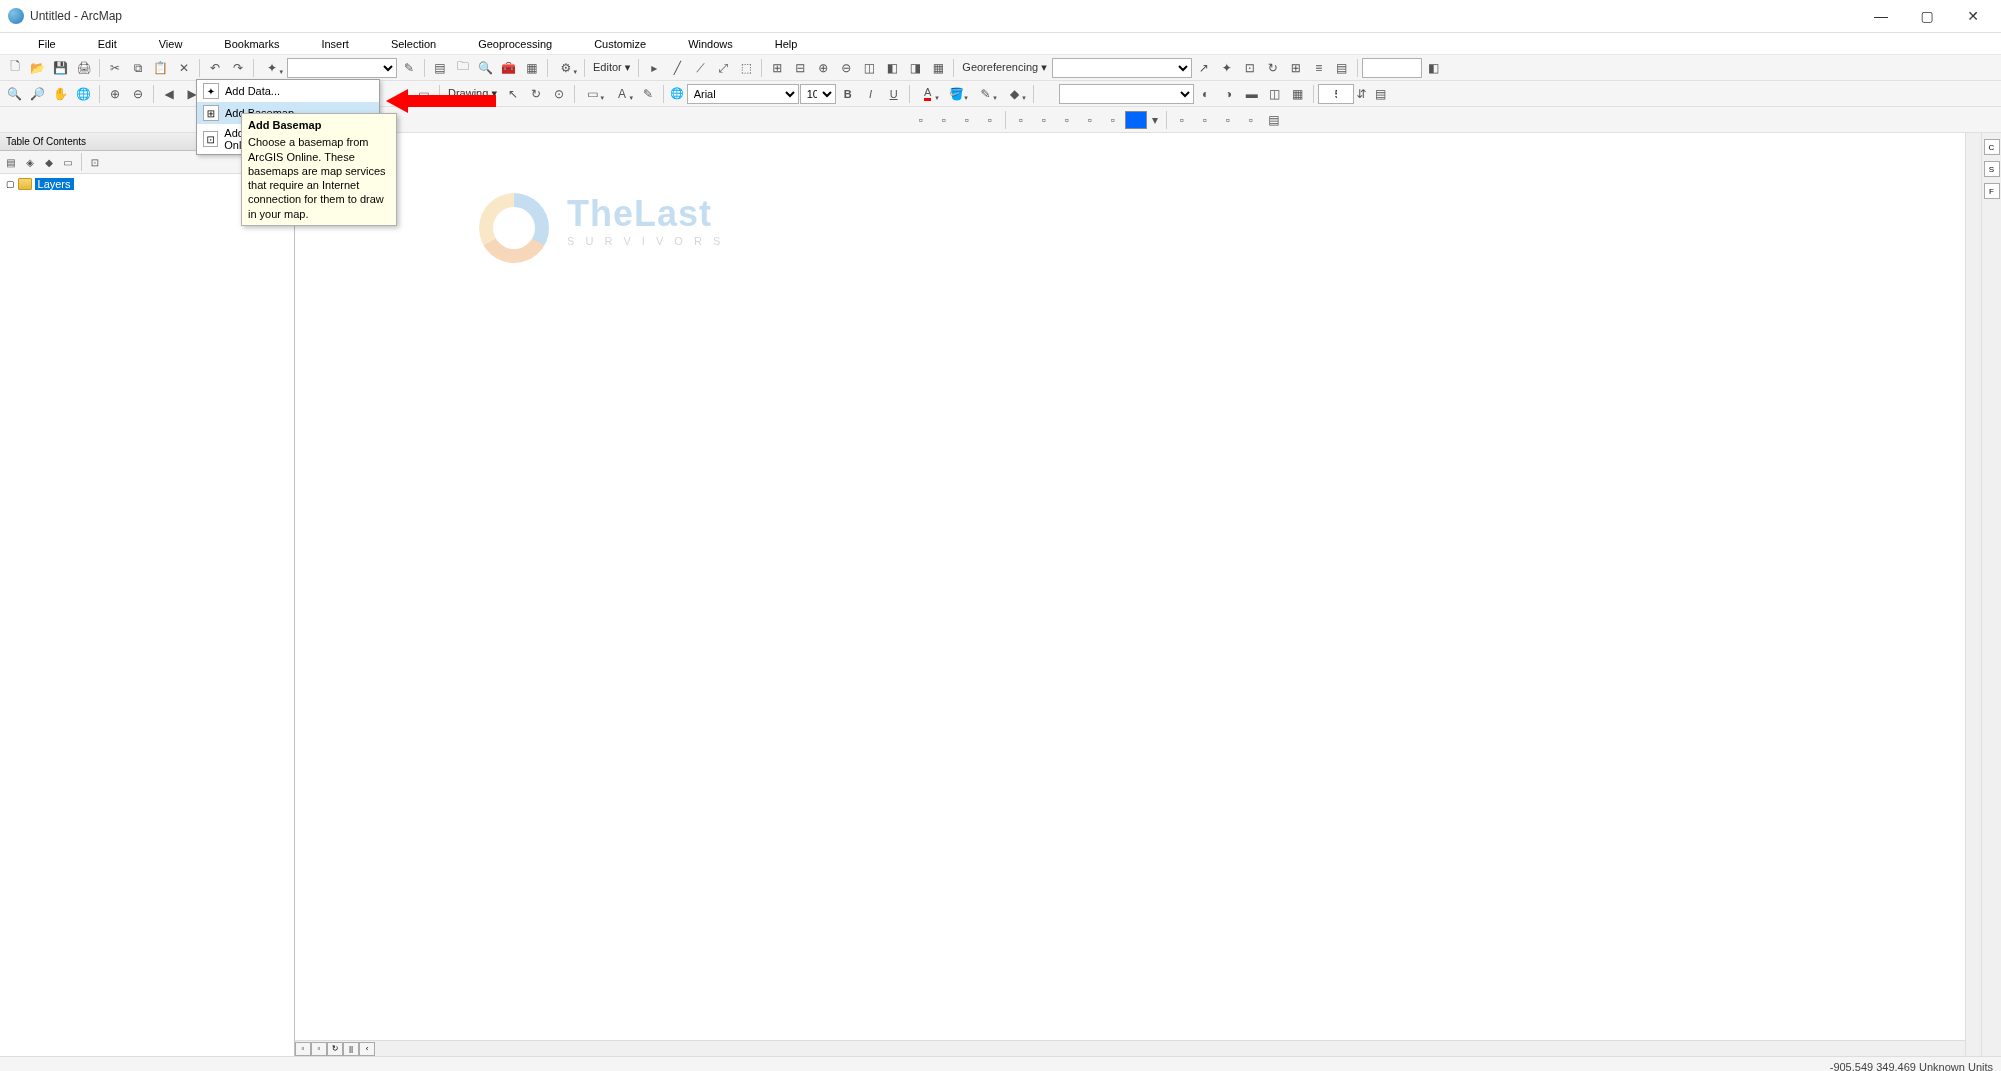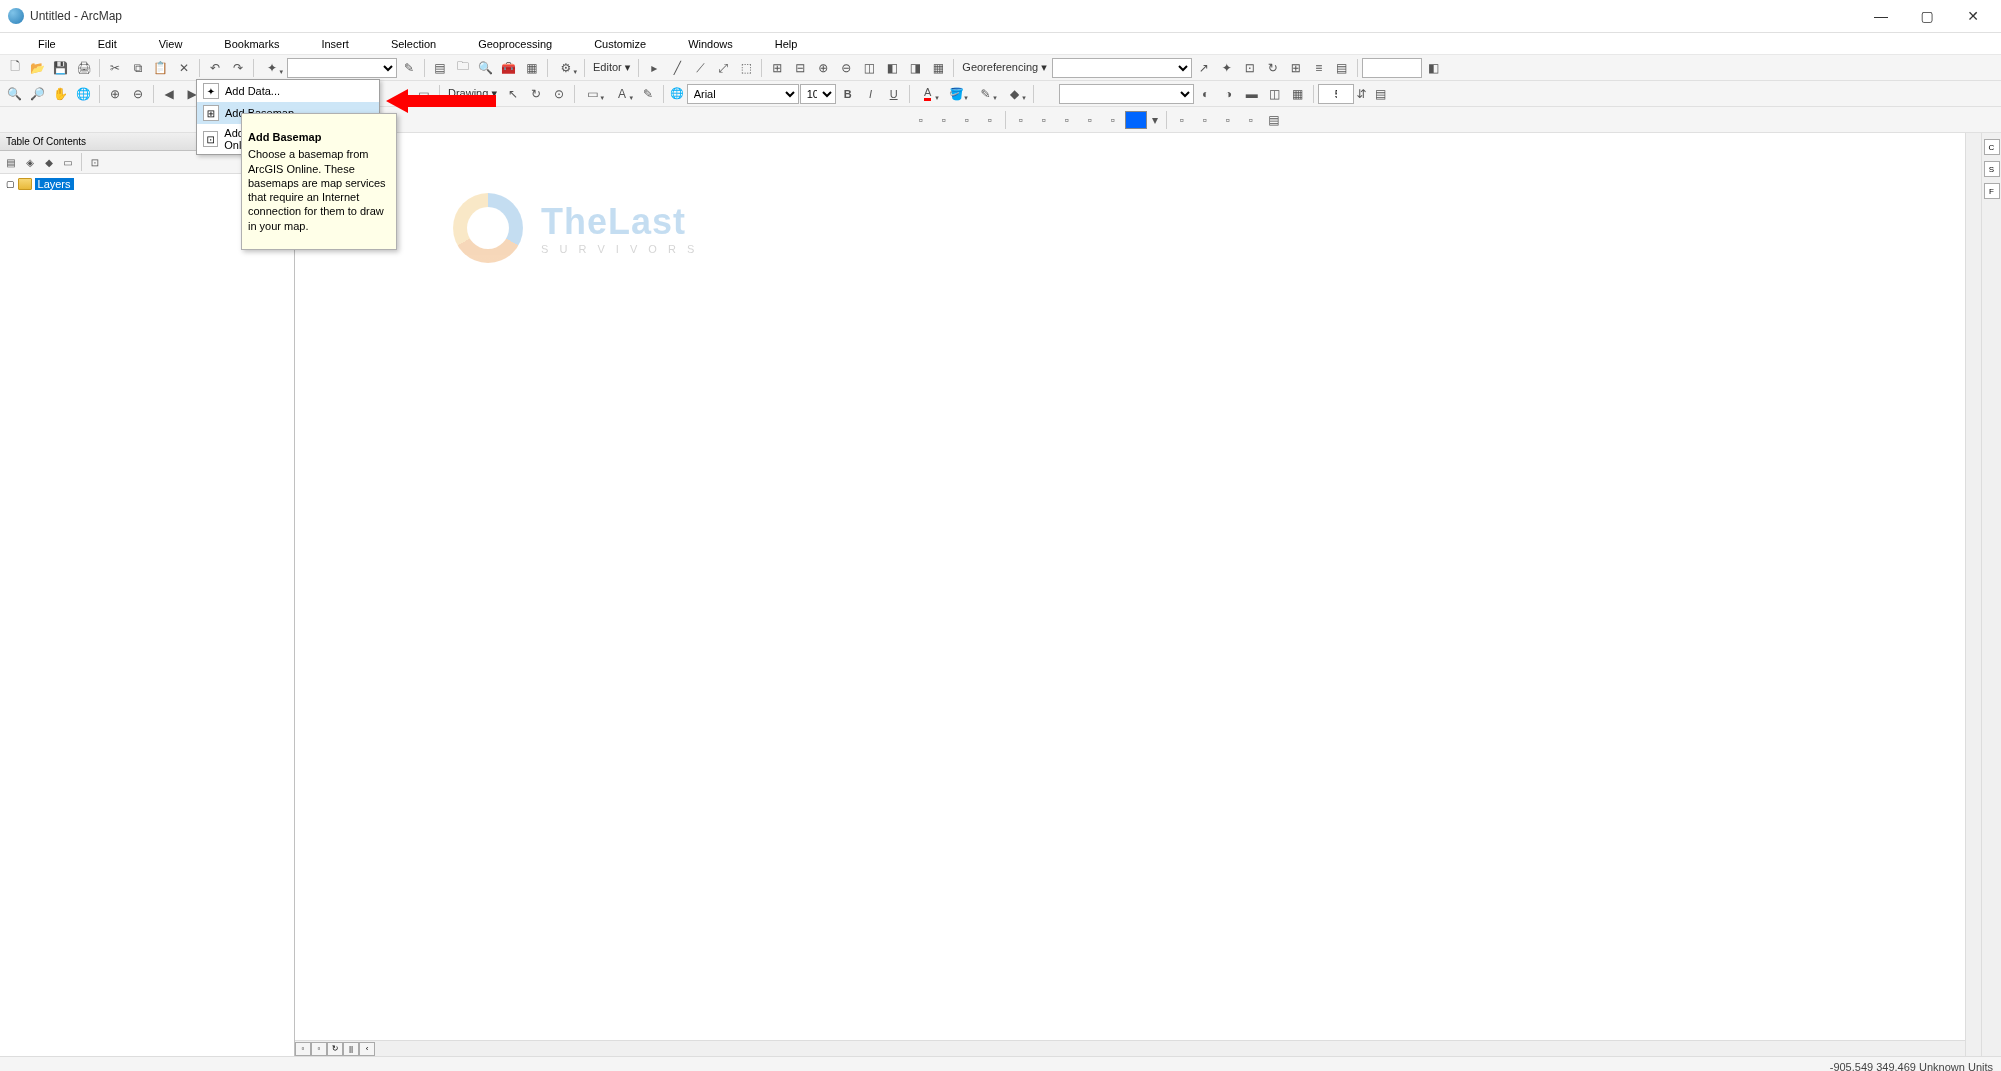"Add Basemap" .tooltip { padding: 16px 6px -> 4px 6px }
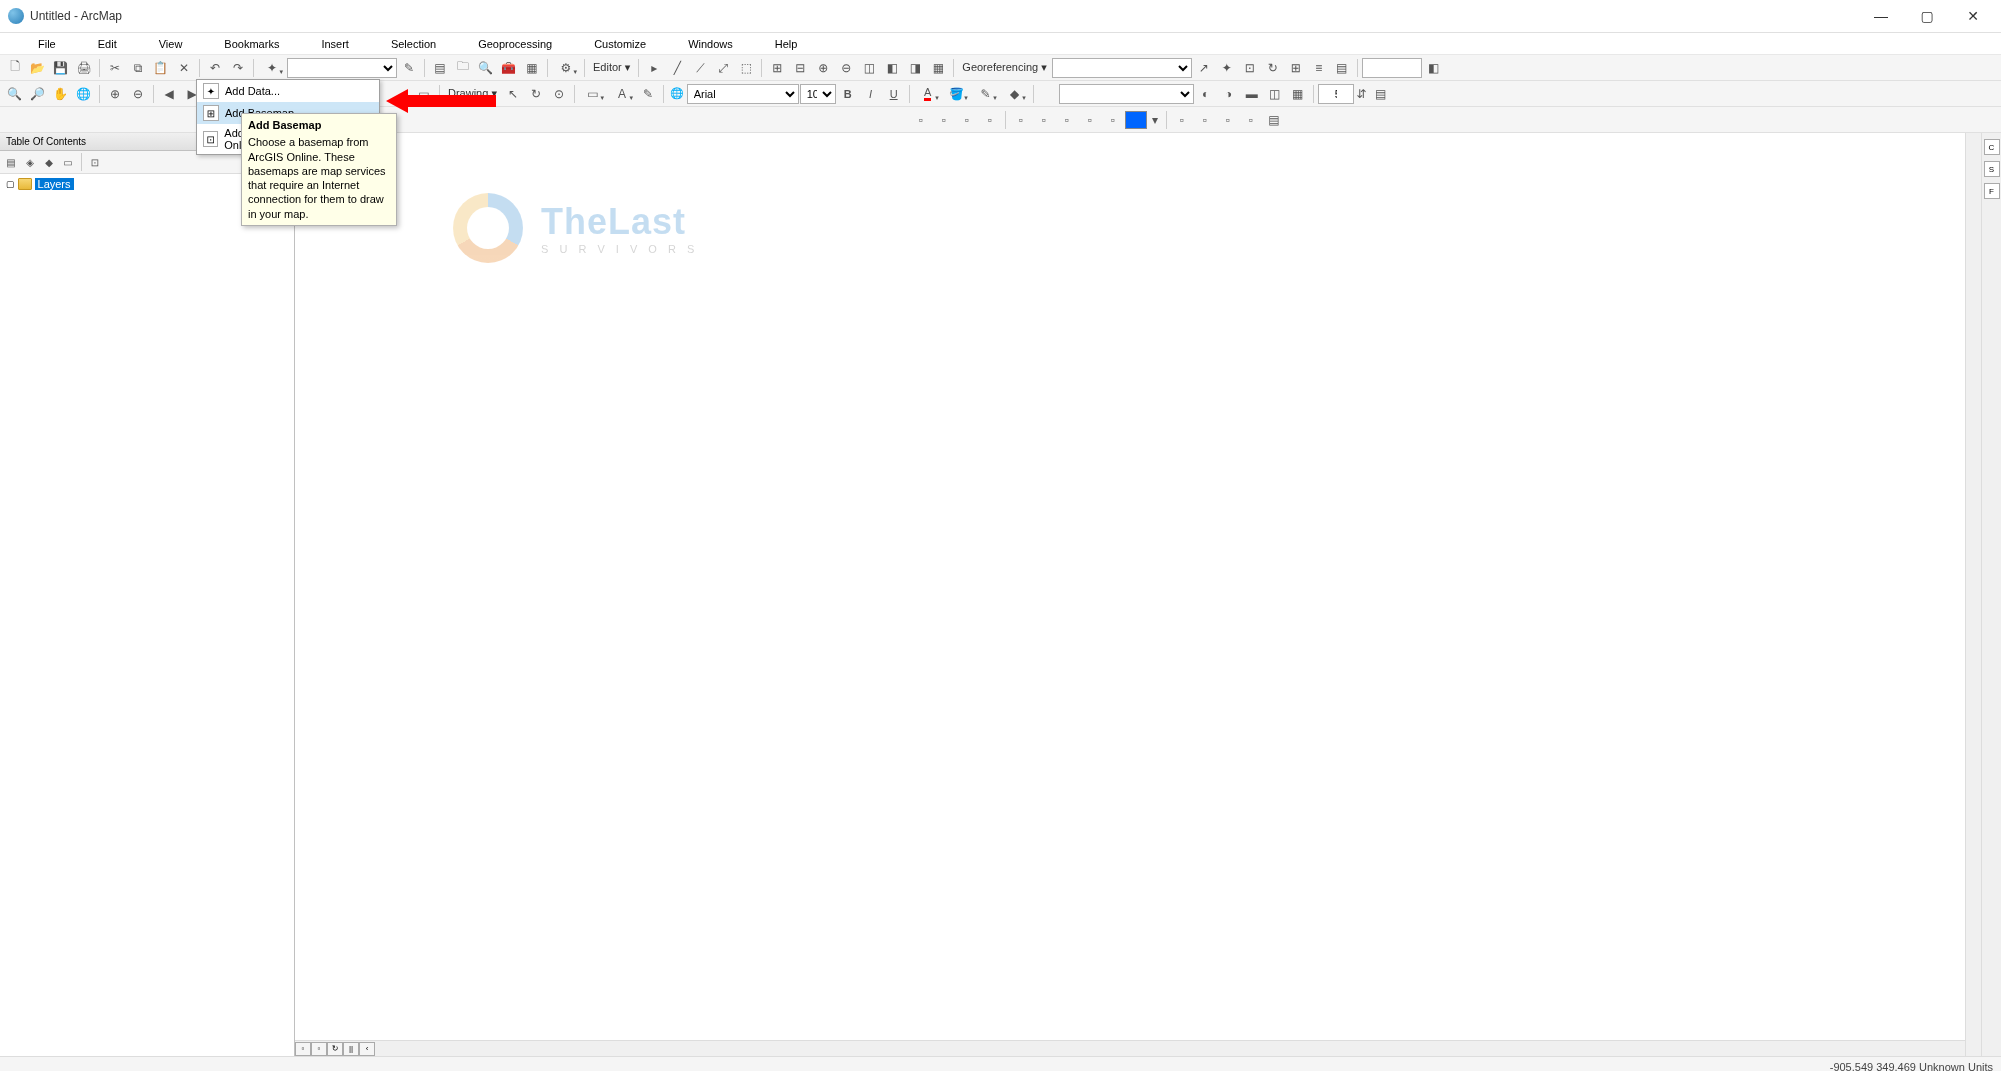"TheLast" .watermark { align-items: center -> flex-start; left: 158px -> 184px }
